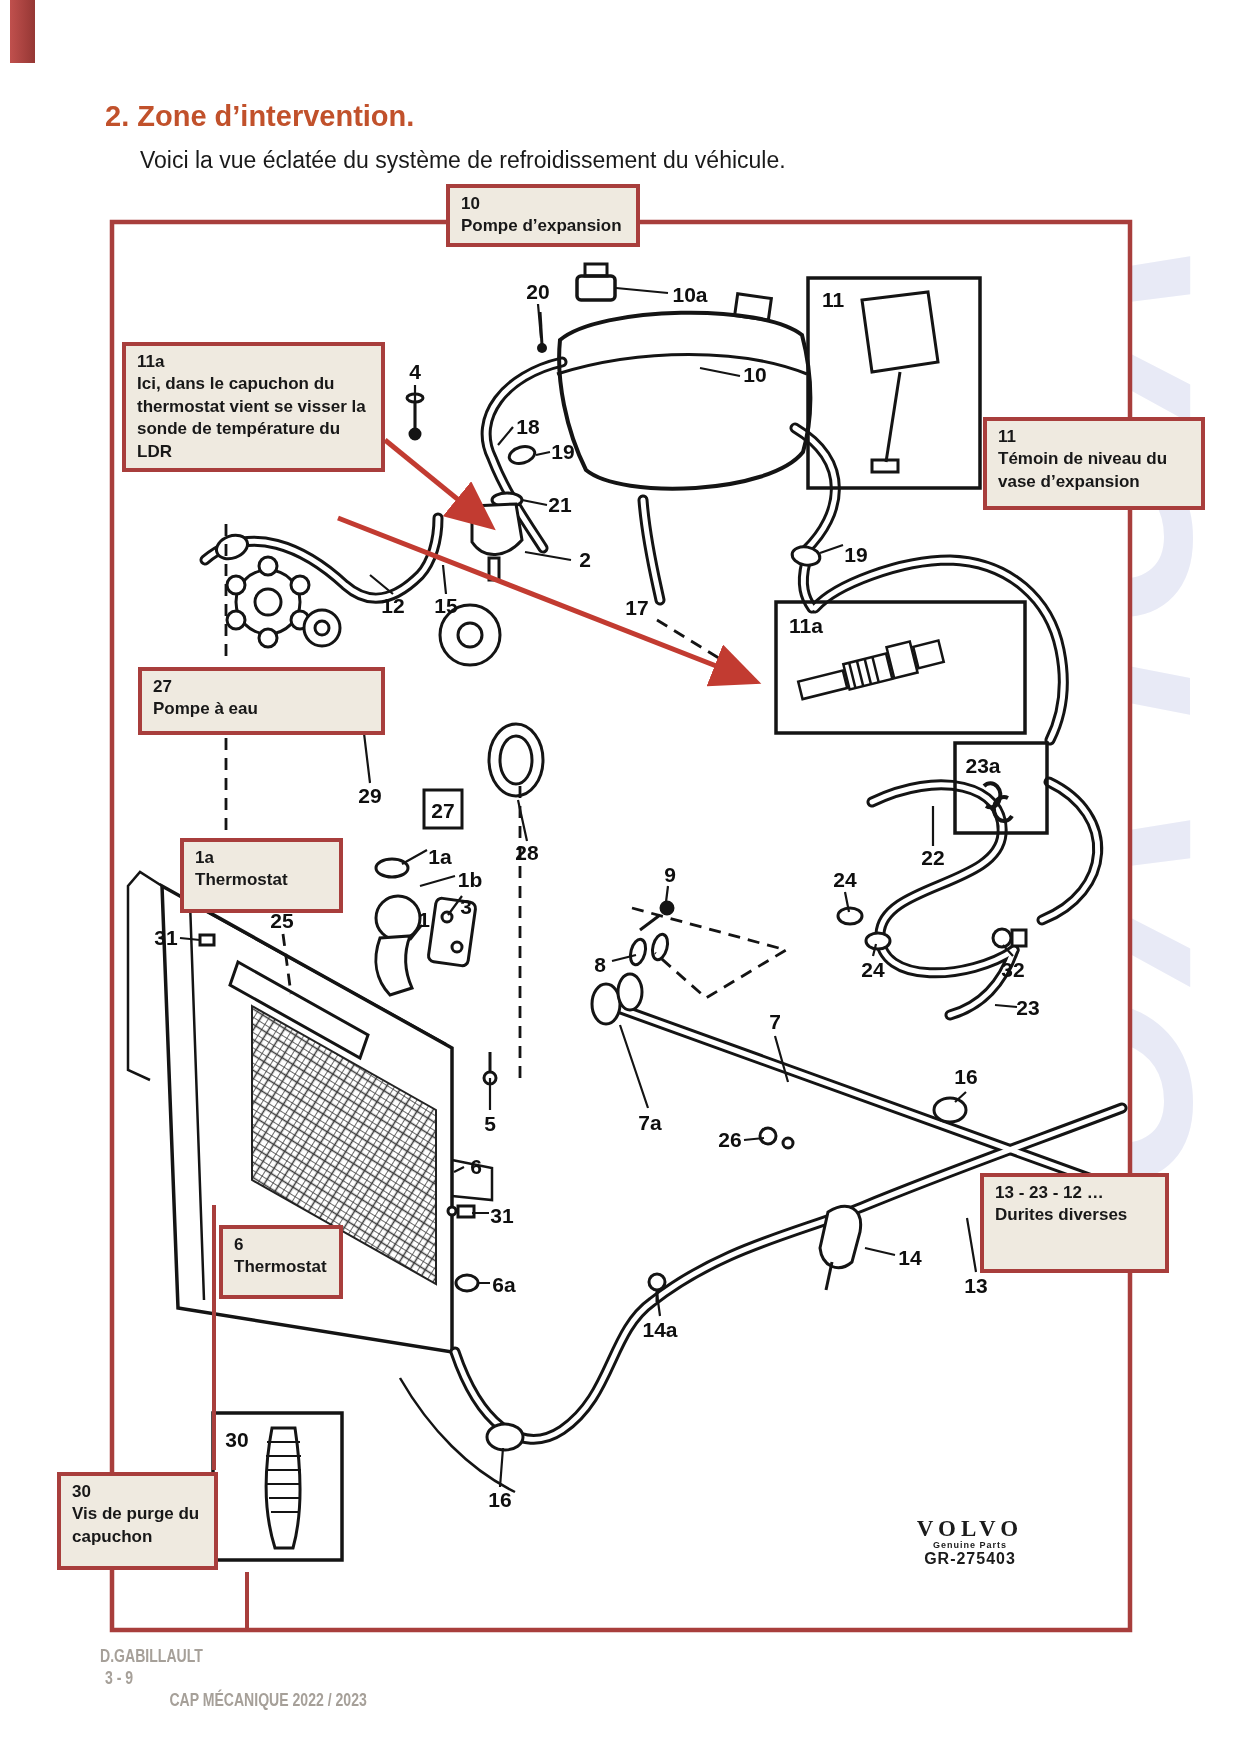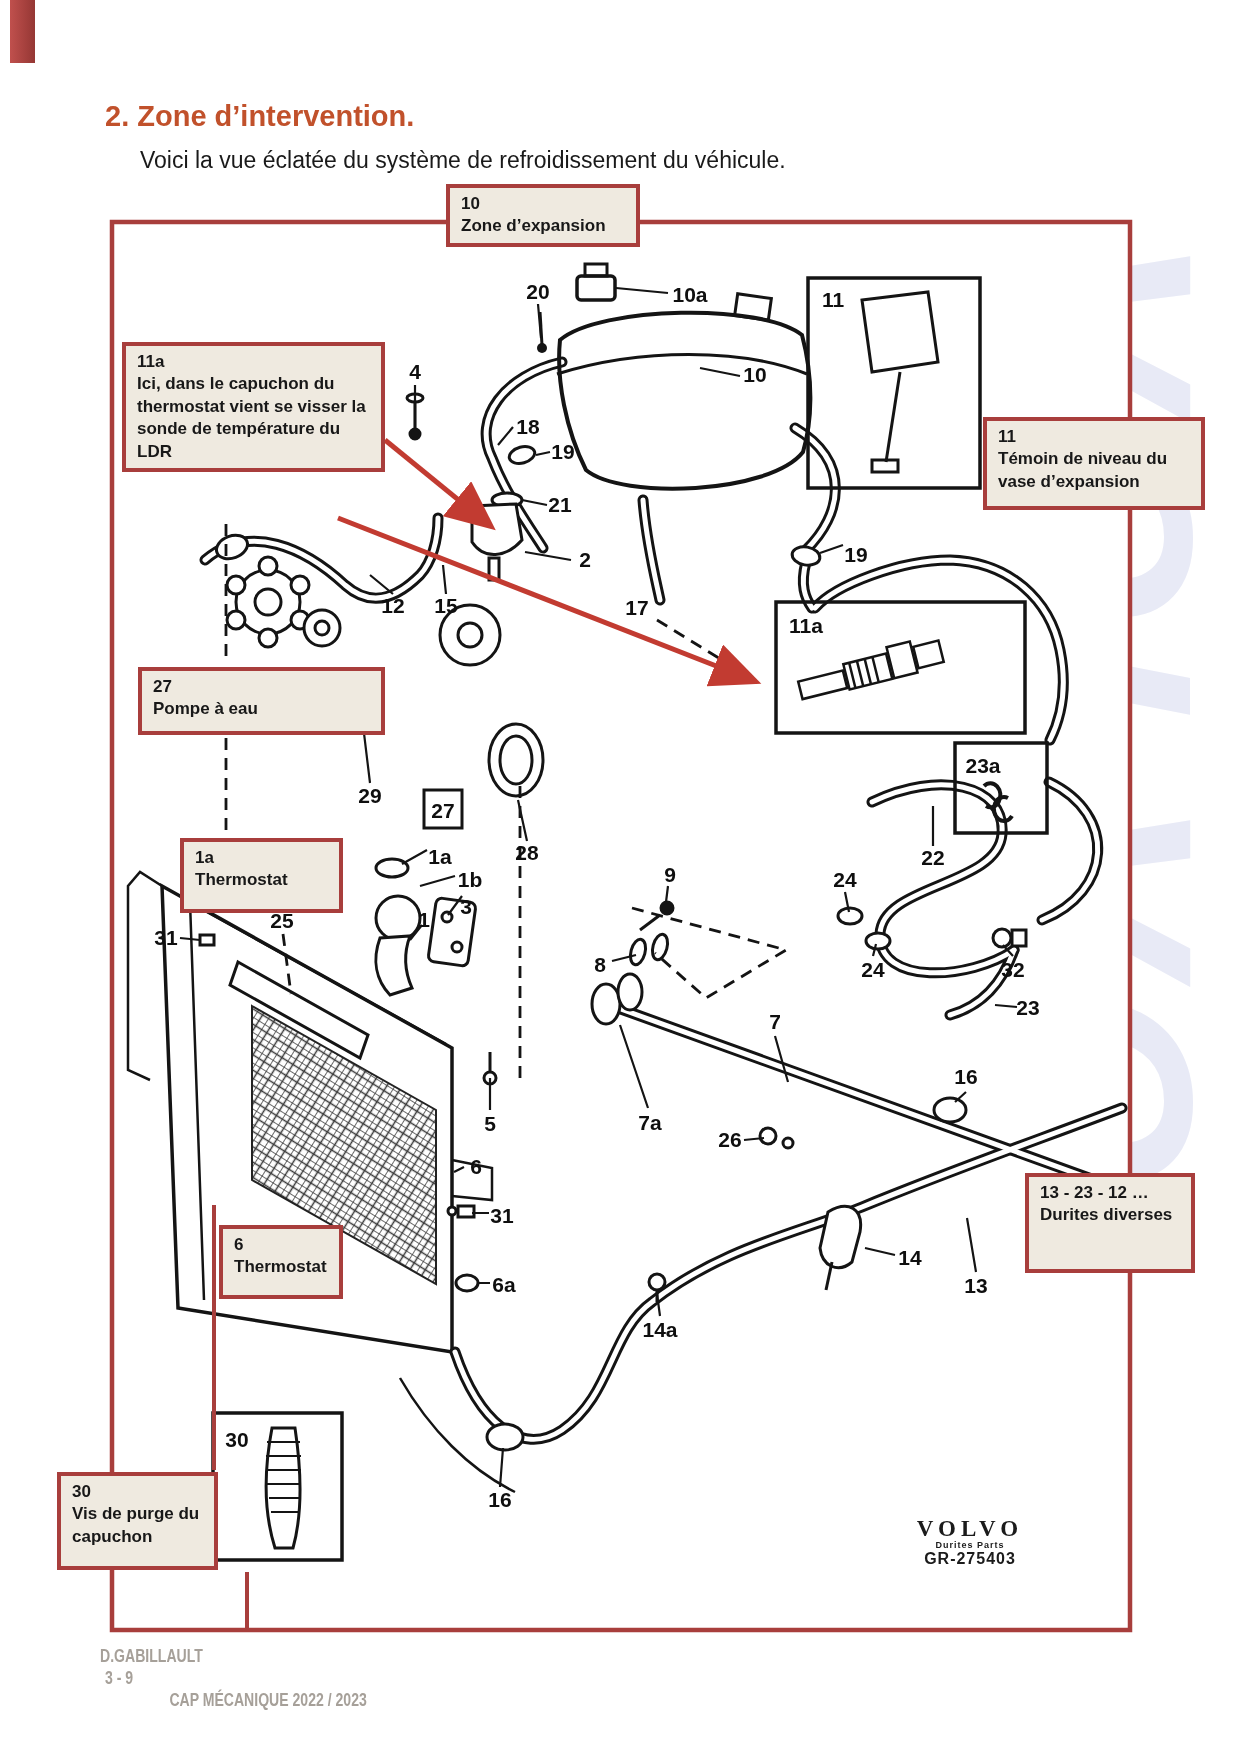"Zone d’expansion" div.co-text { text: Zone -> Pompe }
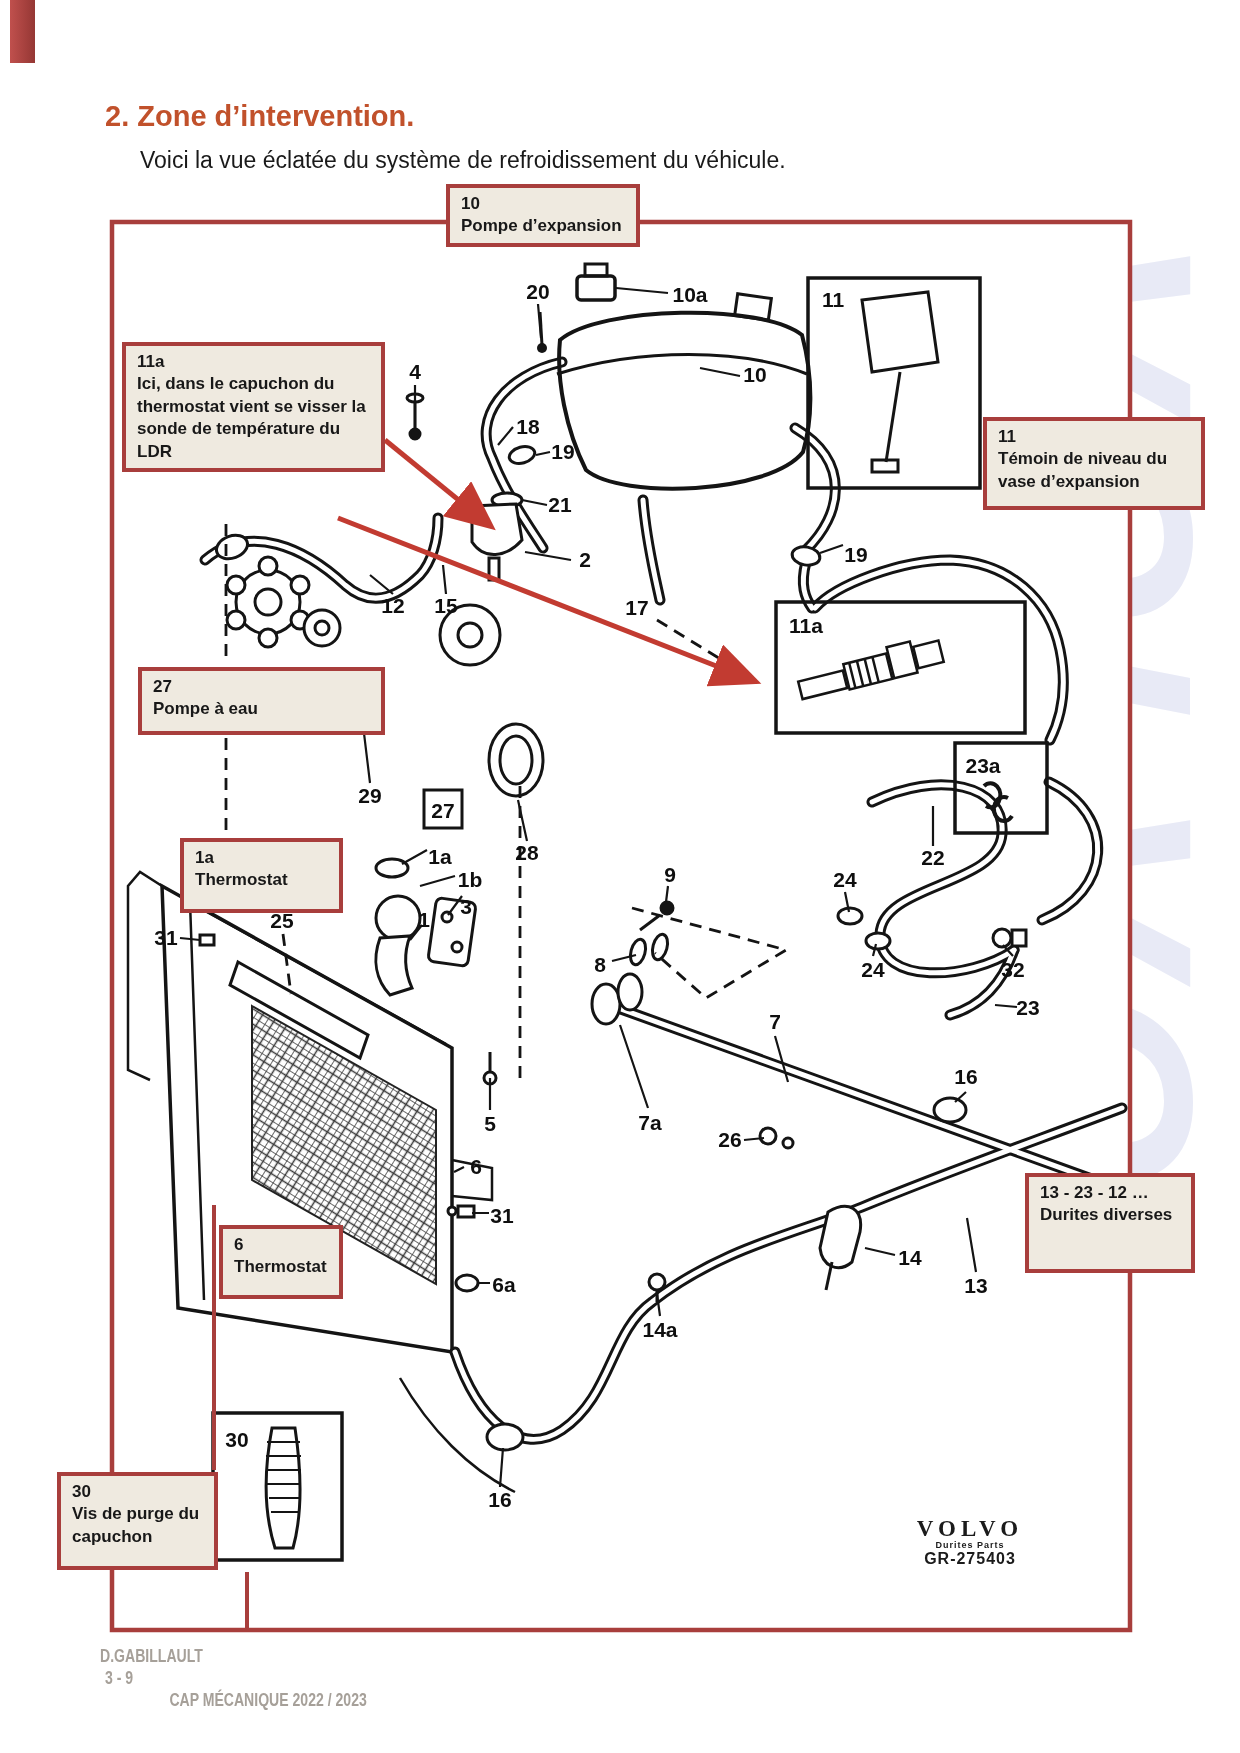"13 - 23 - 12" div.callout { left: 1025px -> 980px; width: 170px -> 189px }
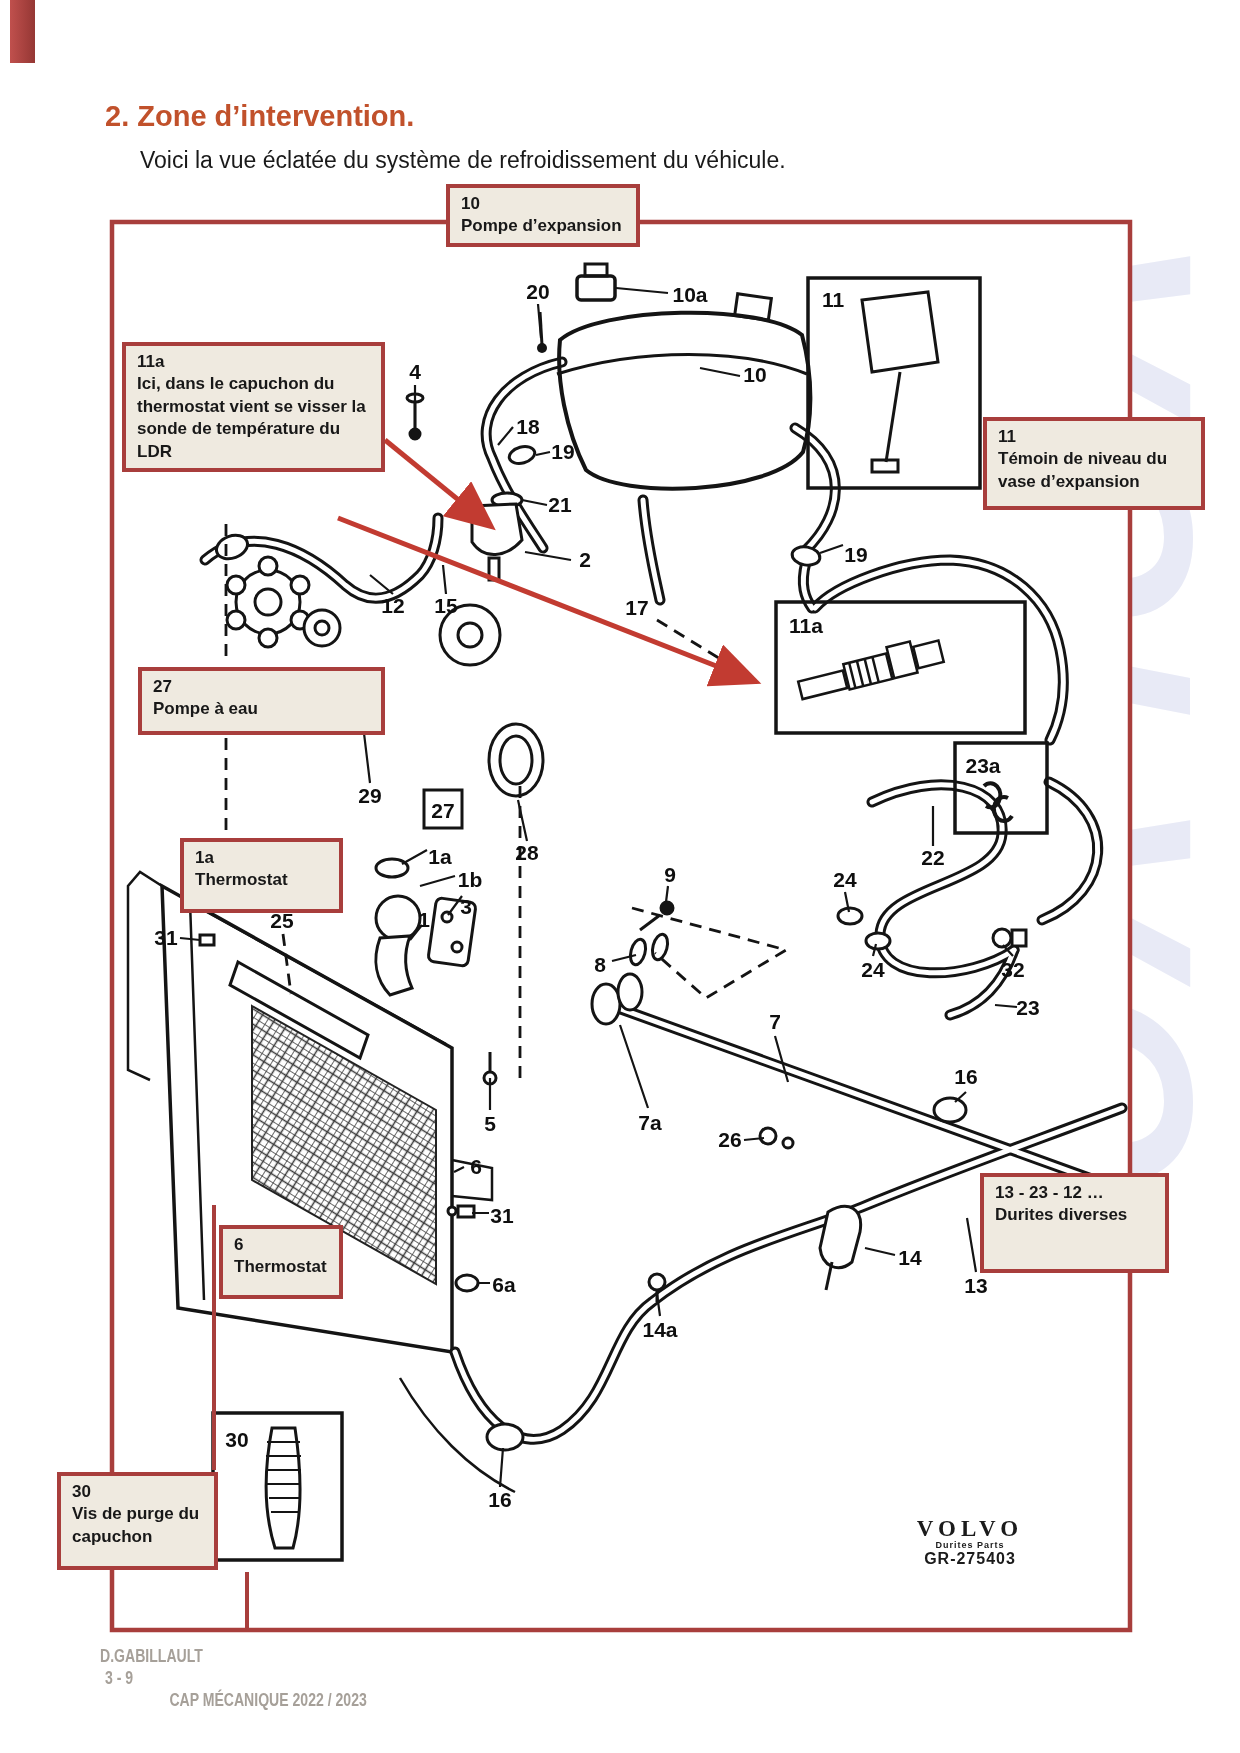"Durites Parts" div { text: Durites -> Genuine }
